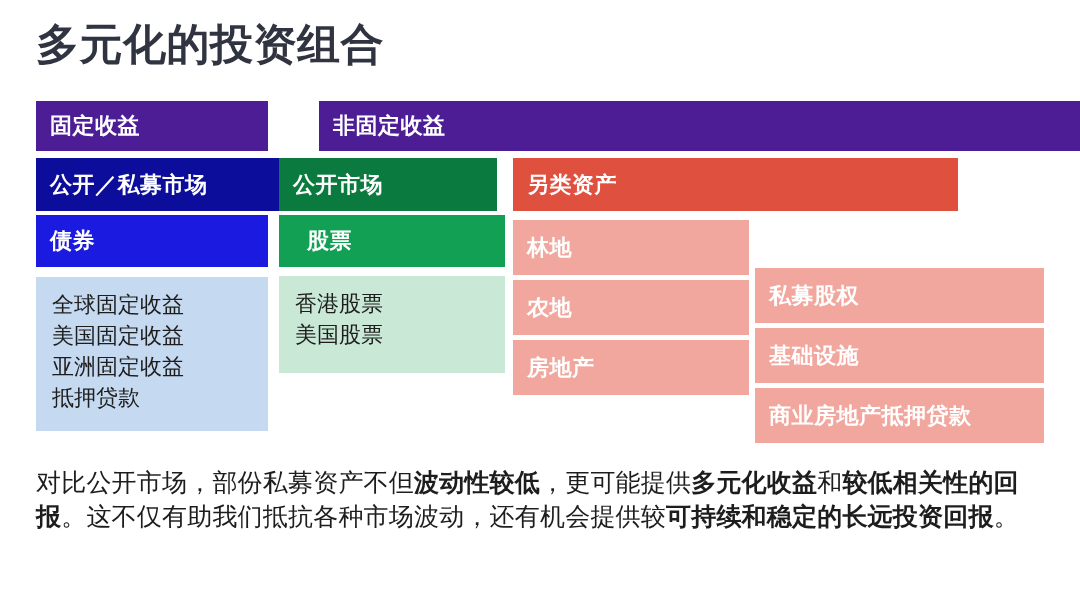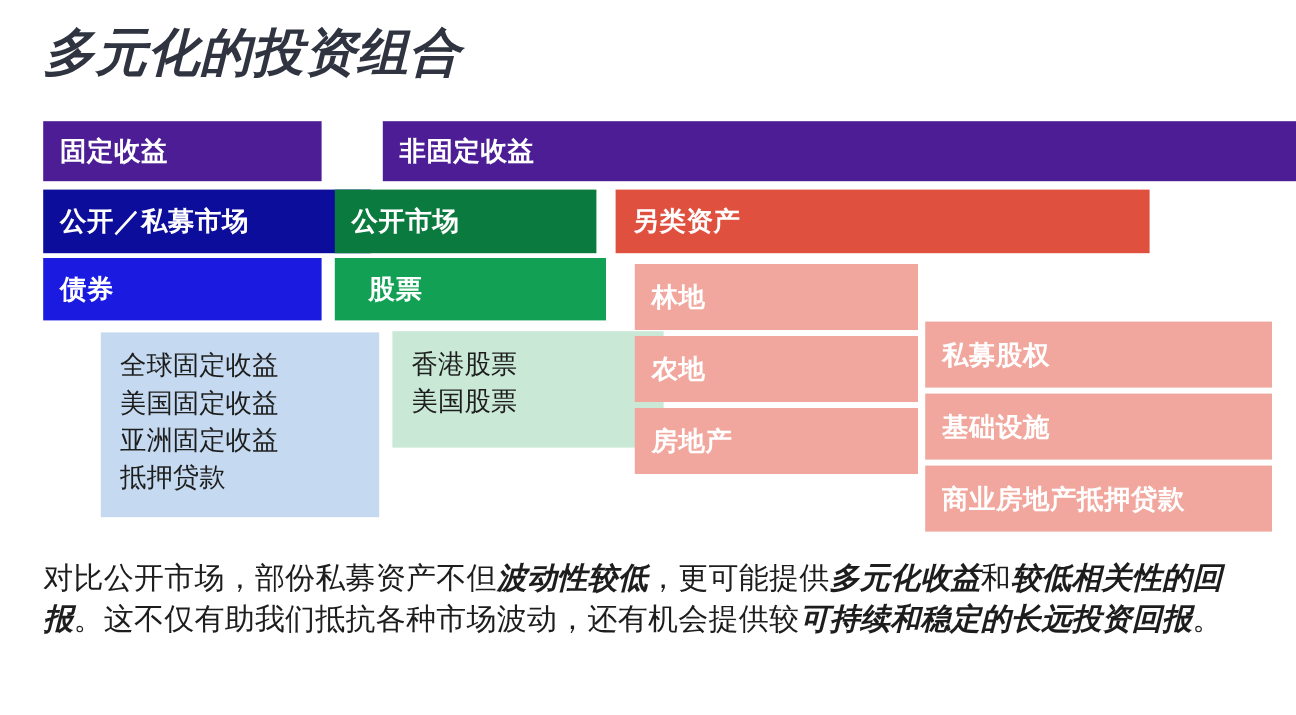"多元化的投资组合" .slide-title { font-style: italic -> none }
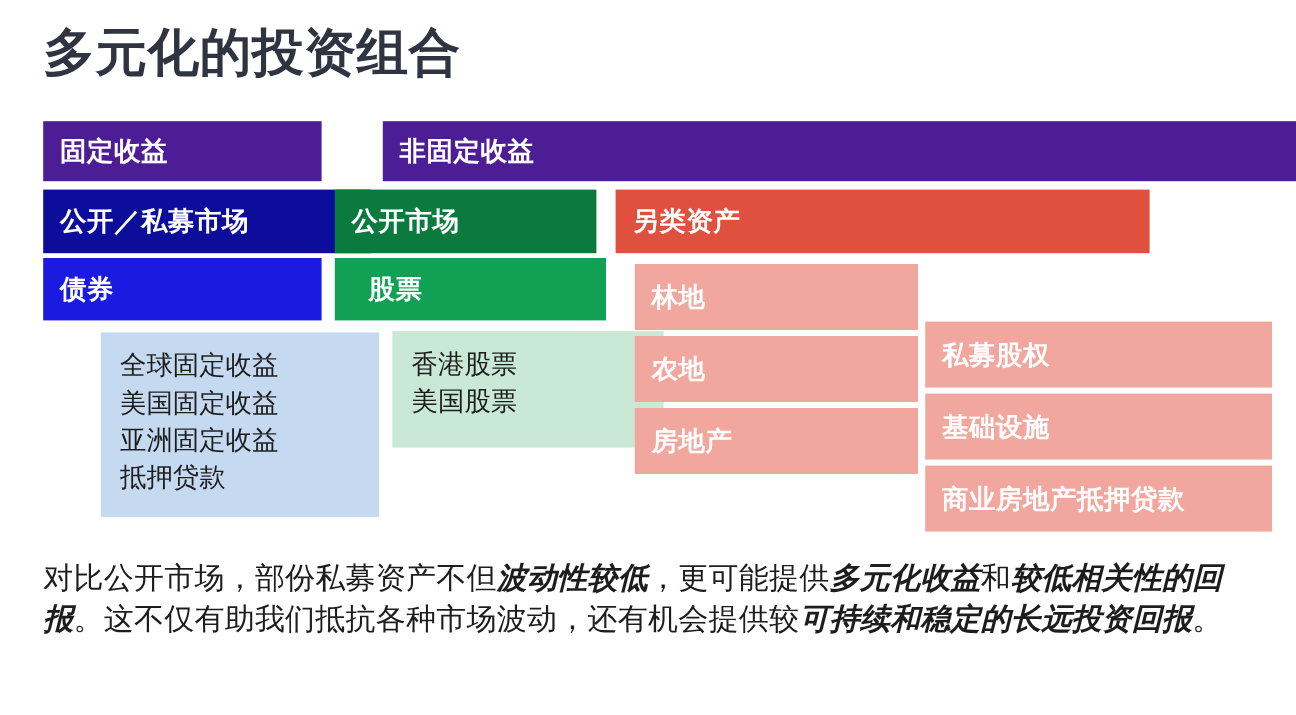"林地" .alt-grid { left: 493px -> 477px }
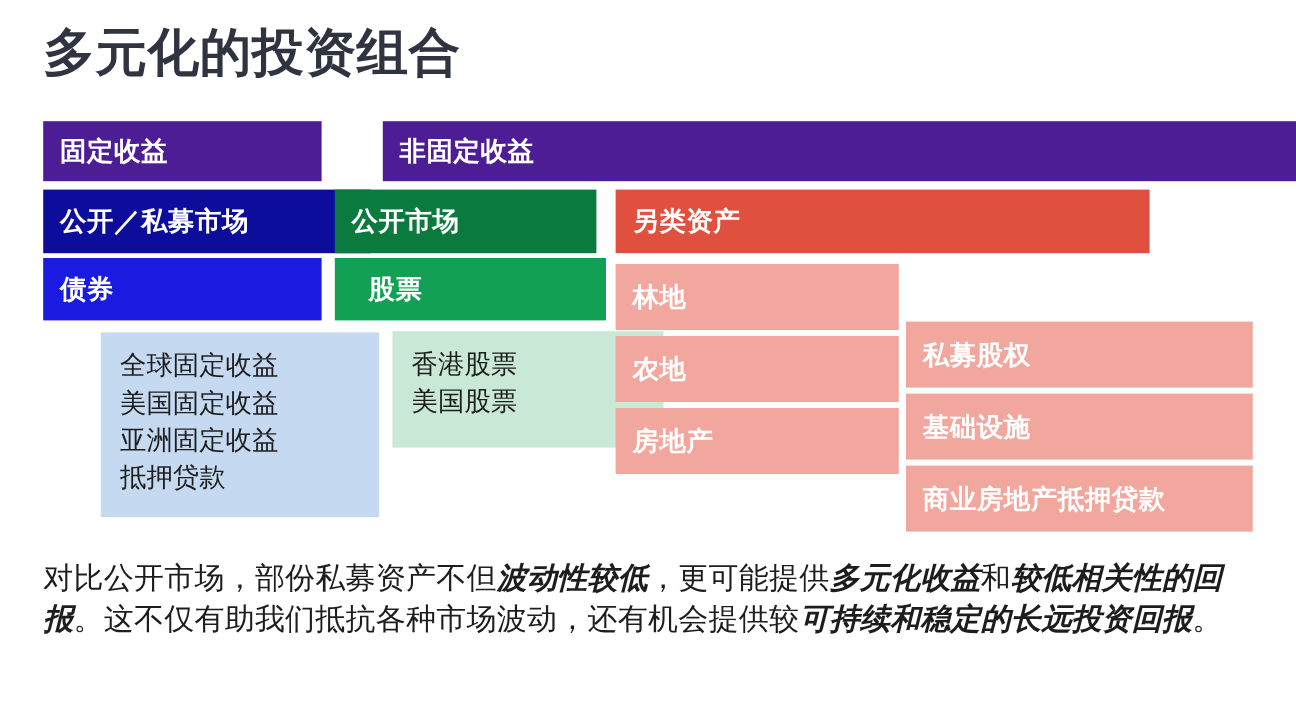"全球固定收益" .panel { margin-left: 48px -> none }
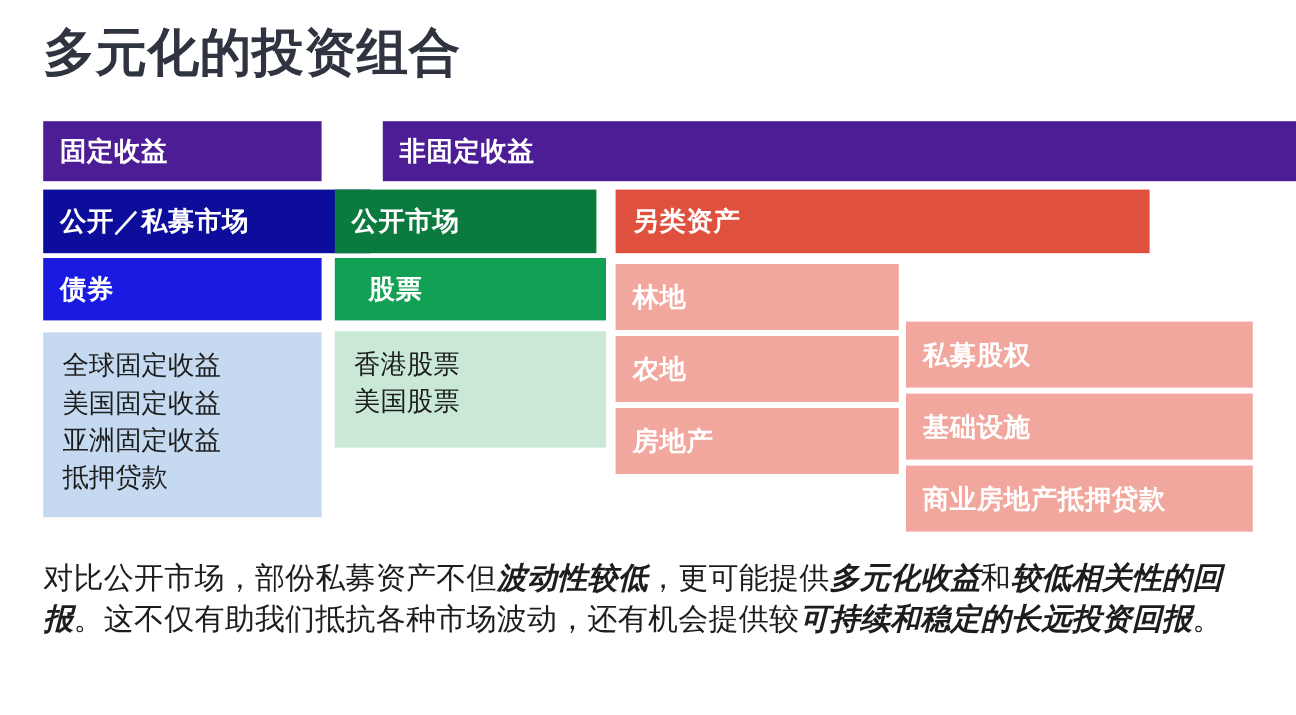"波动性较低" .paragraph b { font-style: italic -> none }
